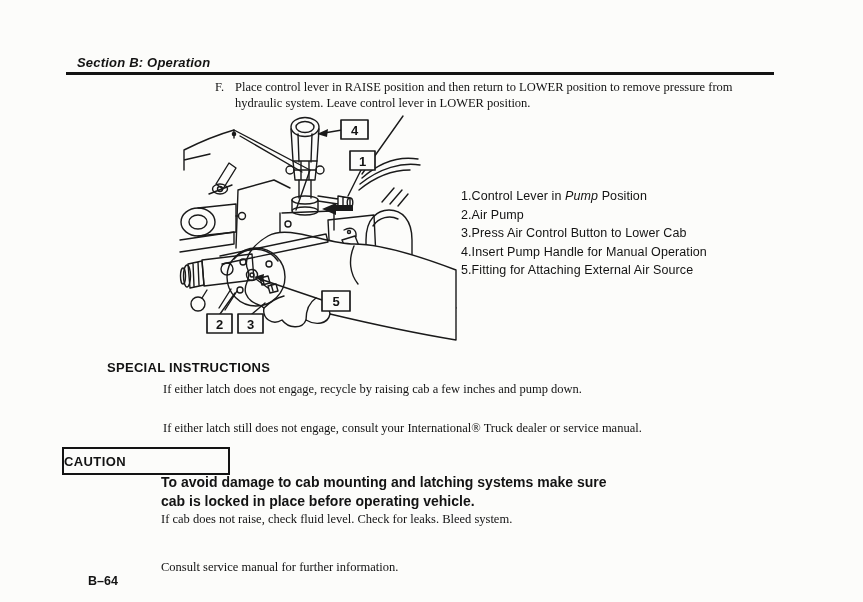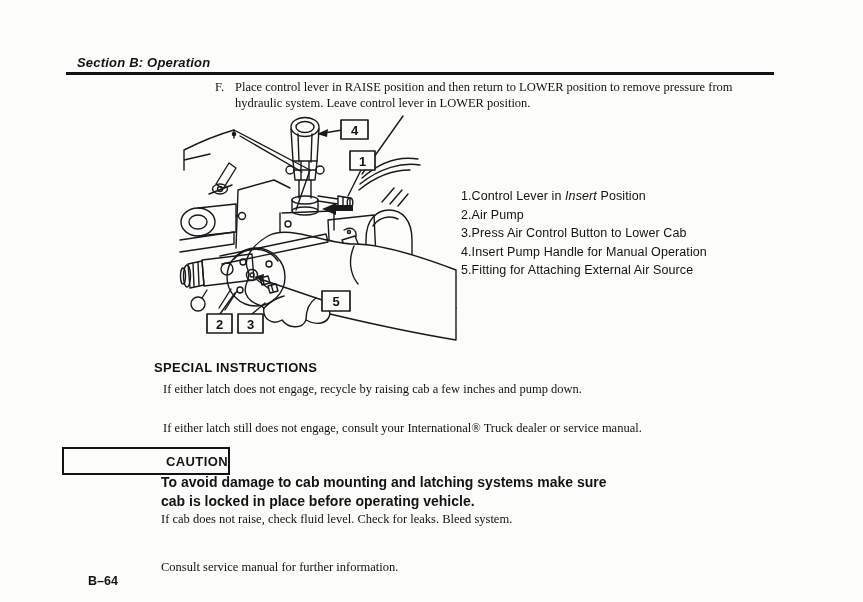"Insert" em { text: Insert -> Pump }
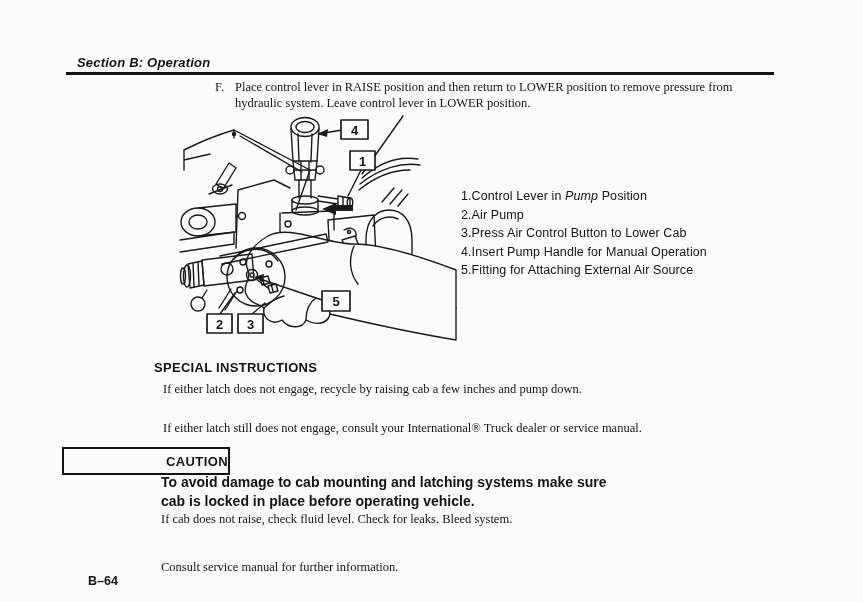"SPECIAL INSTRUCTIONS" .si-heading { margin-left: 47px -> none }
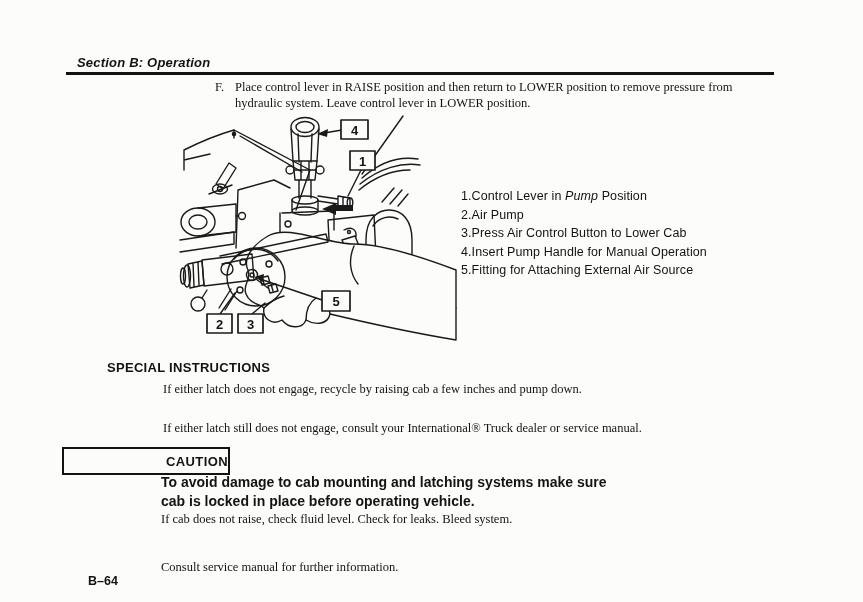"CAUTION" .caution-box { justify-content: flex-end -> flex-start }
